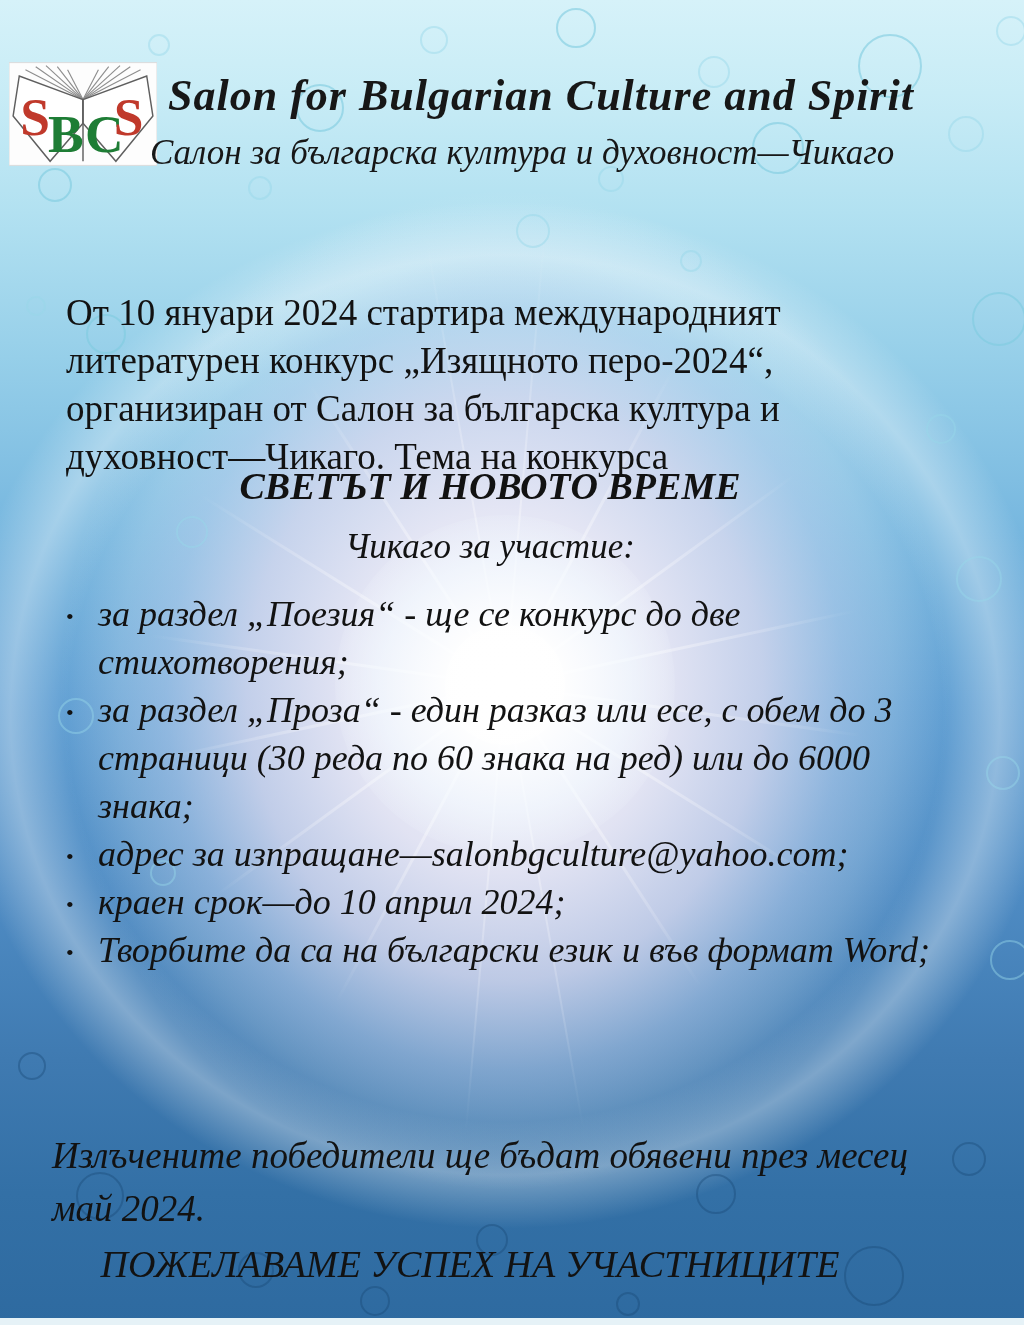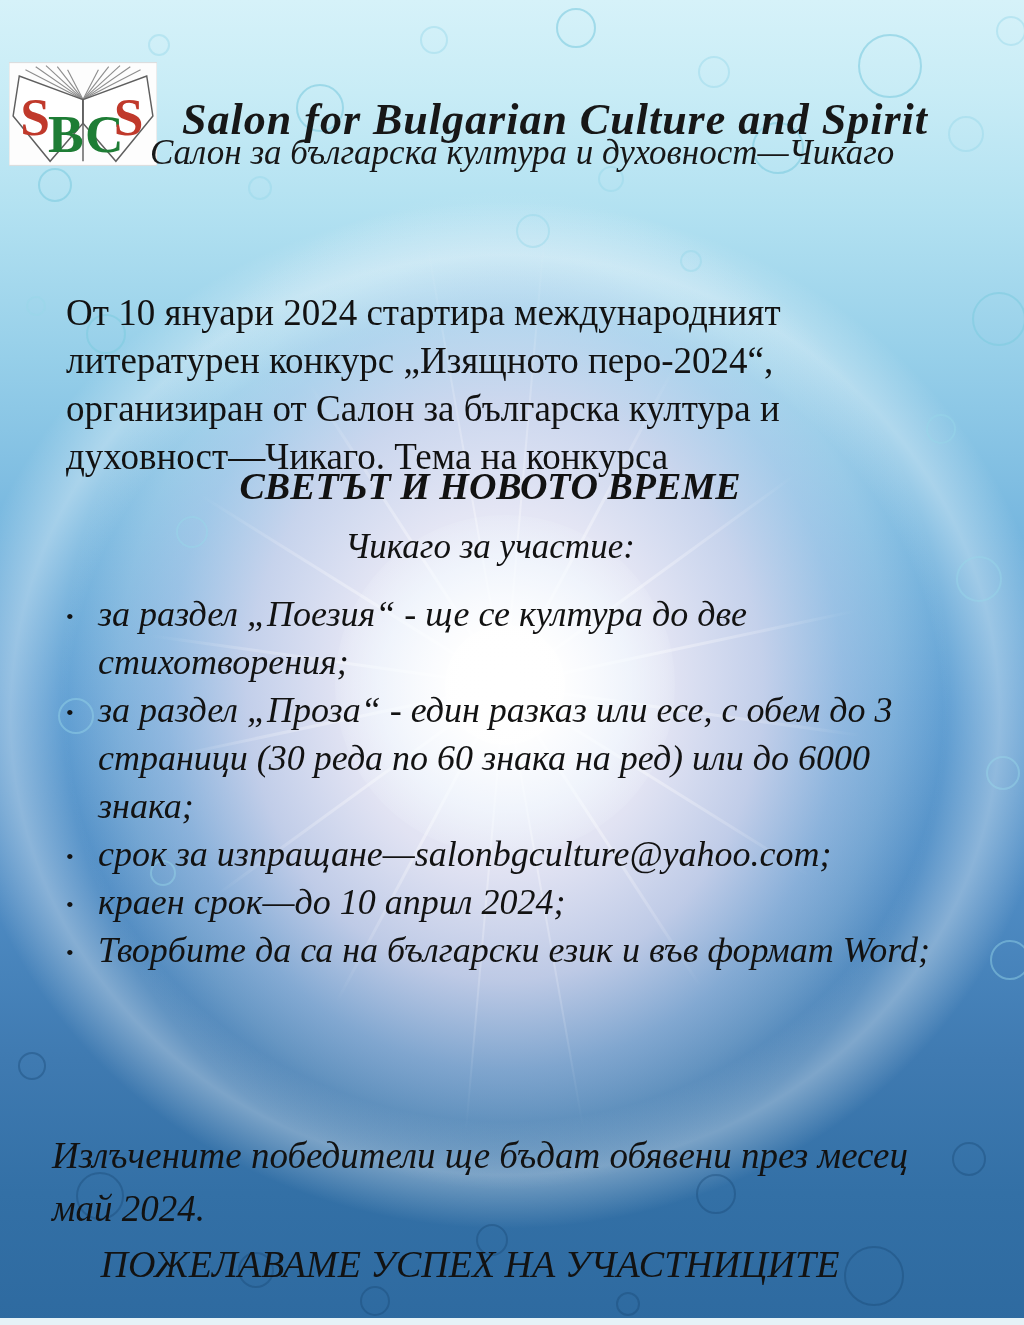"Salon for Bulgarian Culture and" .title-en { margin-top: 24px -> none; text-align: right -> left }
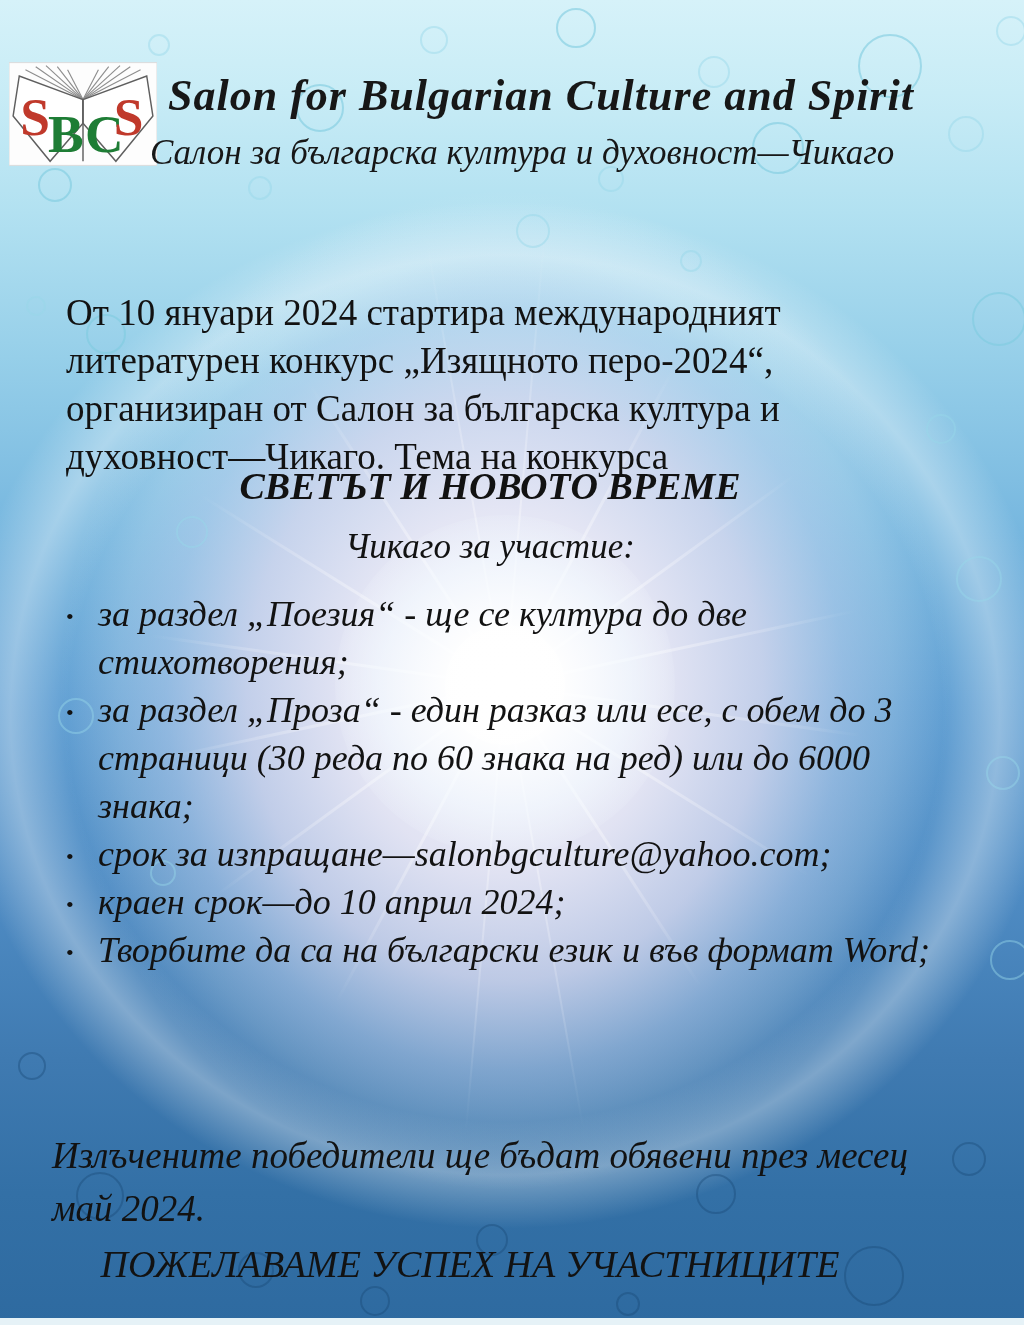"за раздел „Поезия“ - ще" li { text: култура -> конкурс }
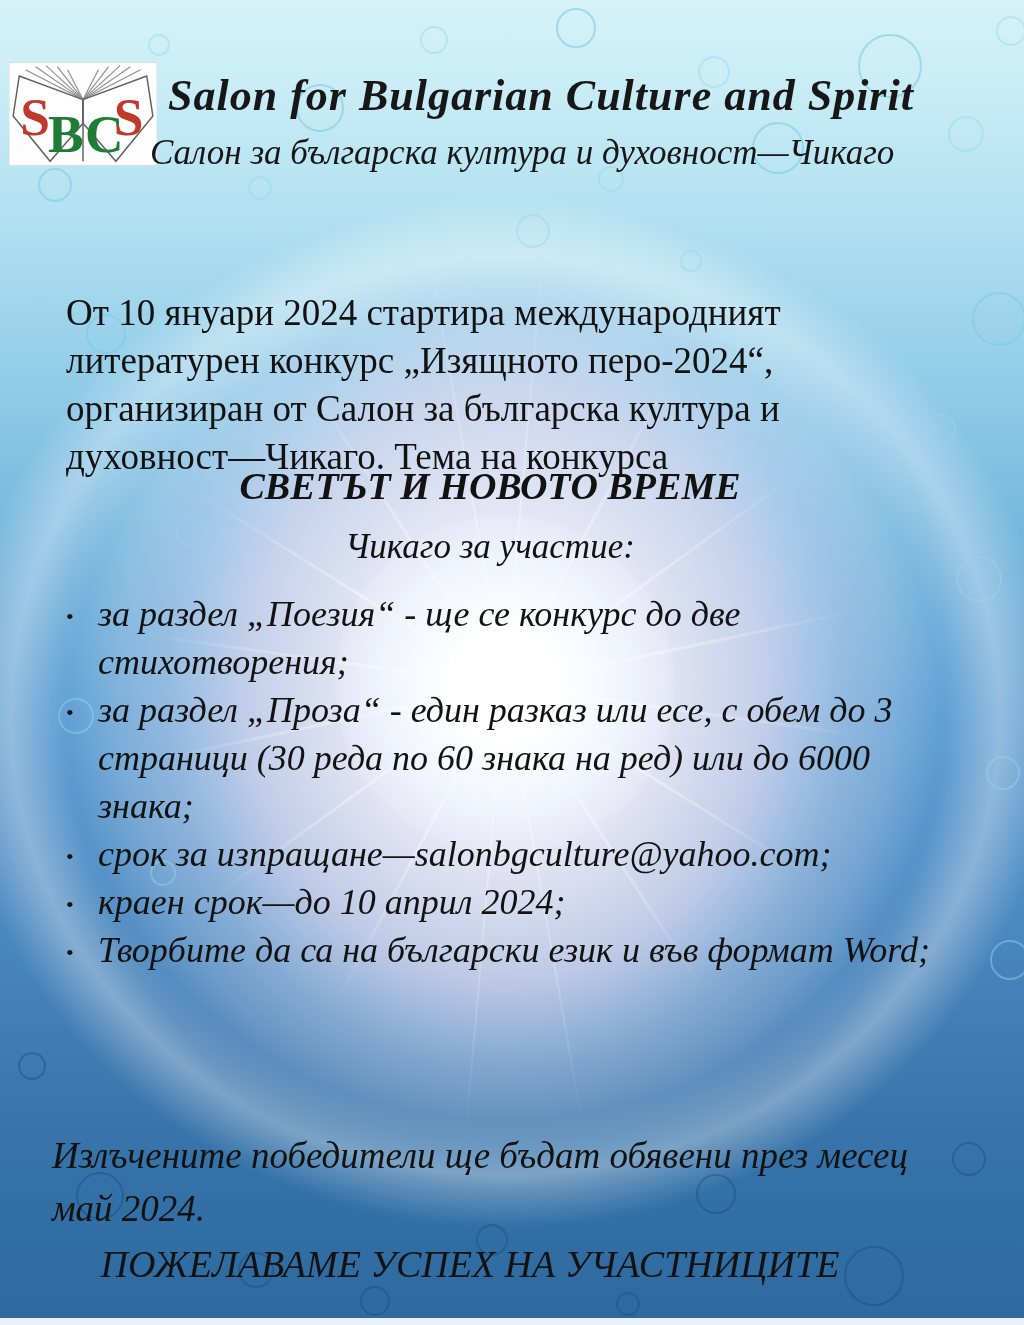"срок за" li { text: срок -> адрес }
